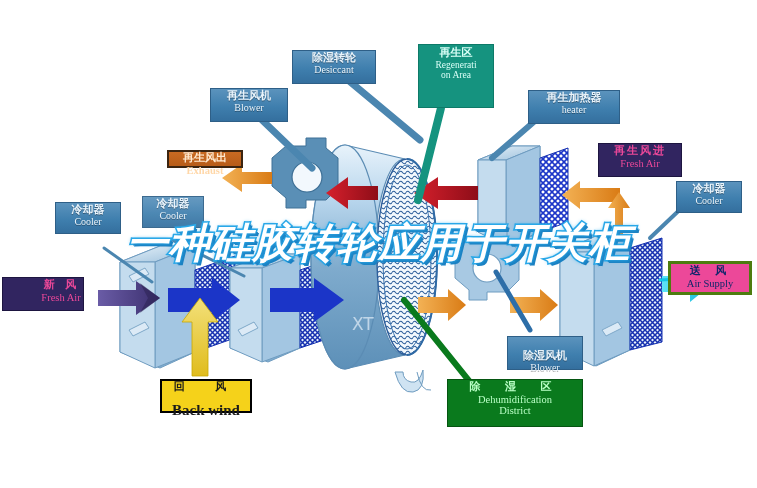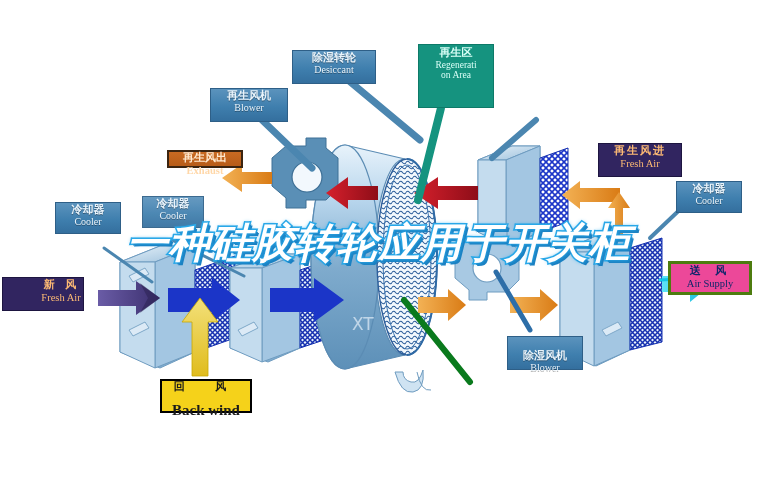"再生加热器" div.lbl { html: none -> <div> <span>再生加热器</span> <span>heater</span> </div> }
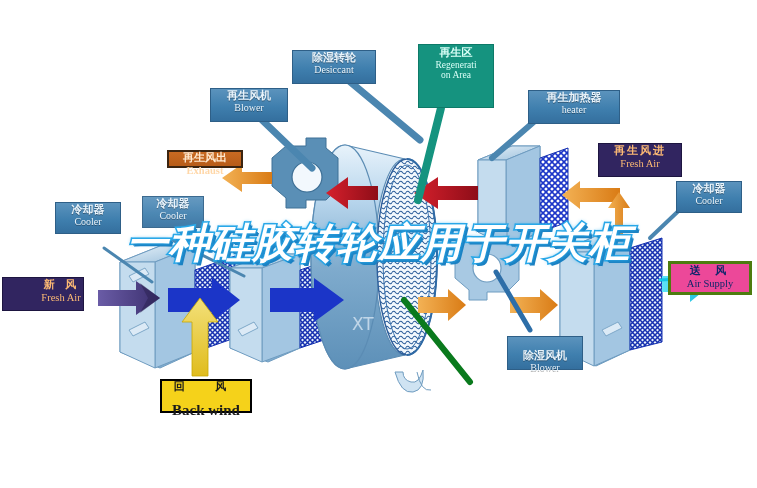"再生风进" .purple-box { color: #fdba74 -> #ec4899 }
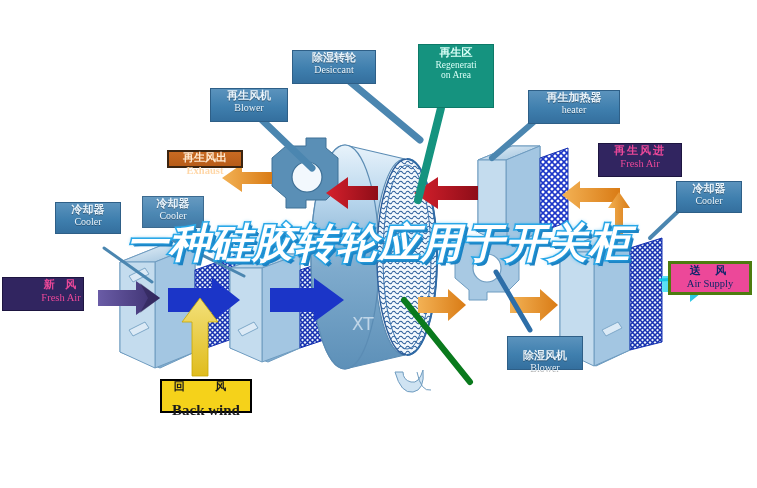"除 湿 区" div.lbl { html: none -> <div> <span>除 湿 区</span> <span>Dehumidification</span> <span>District</span> </div> }
